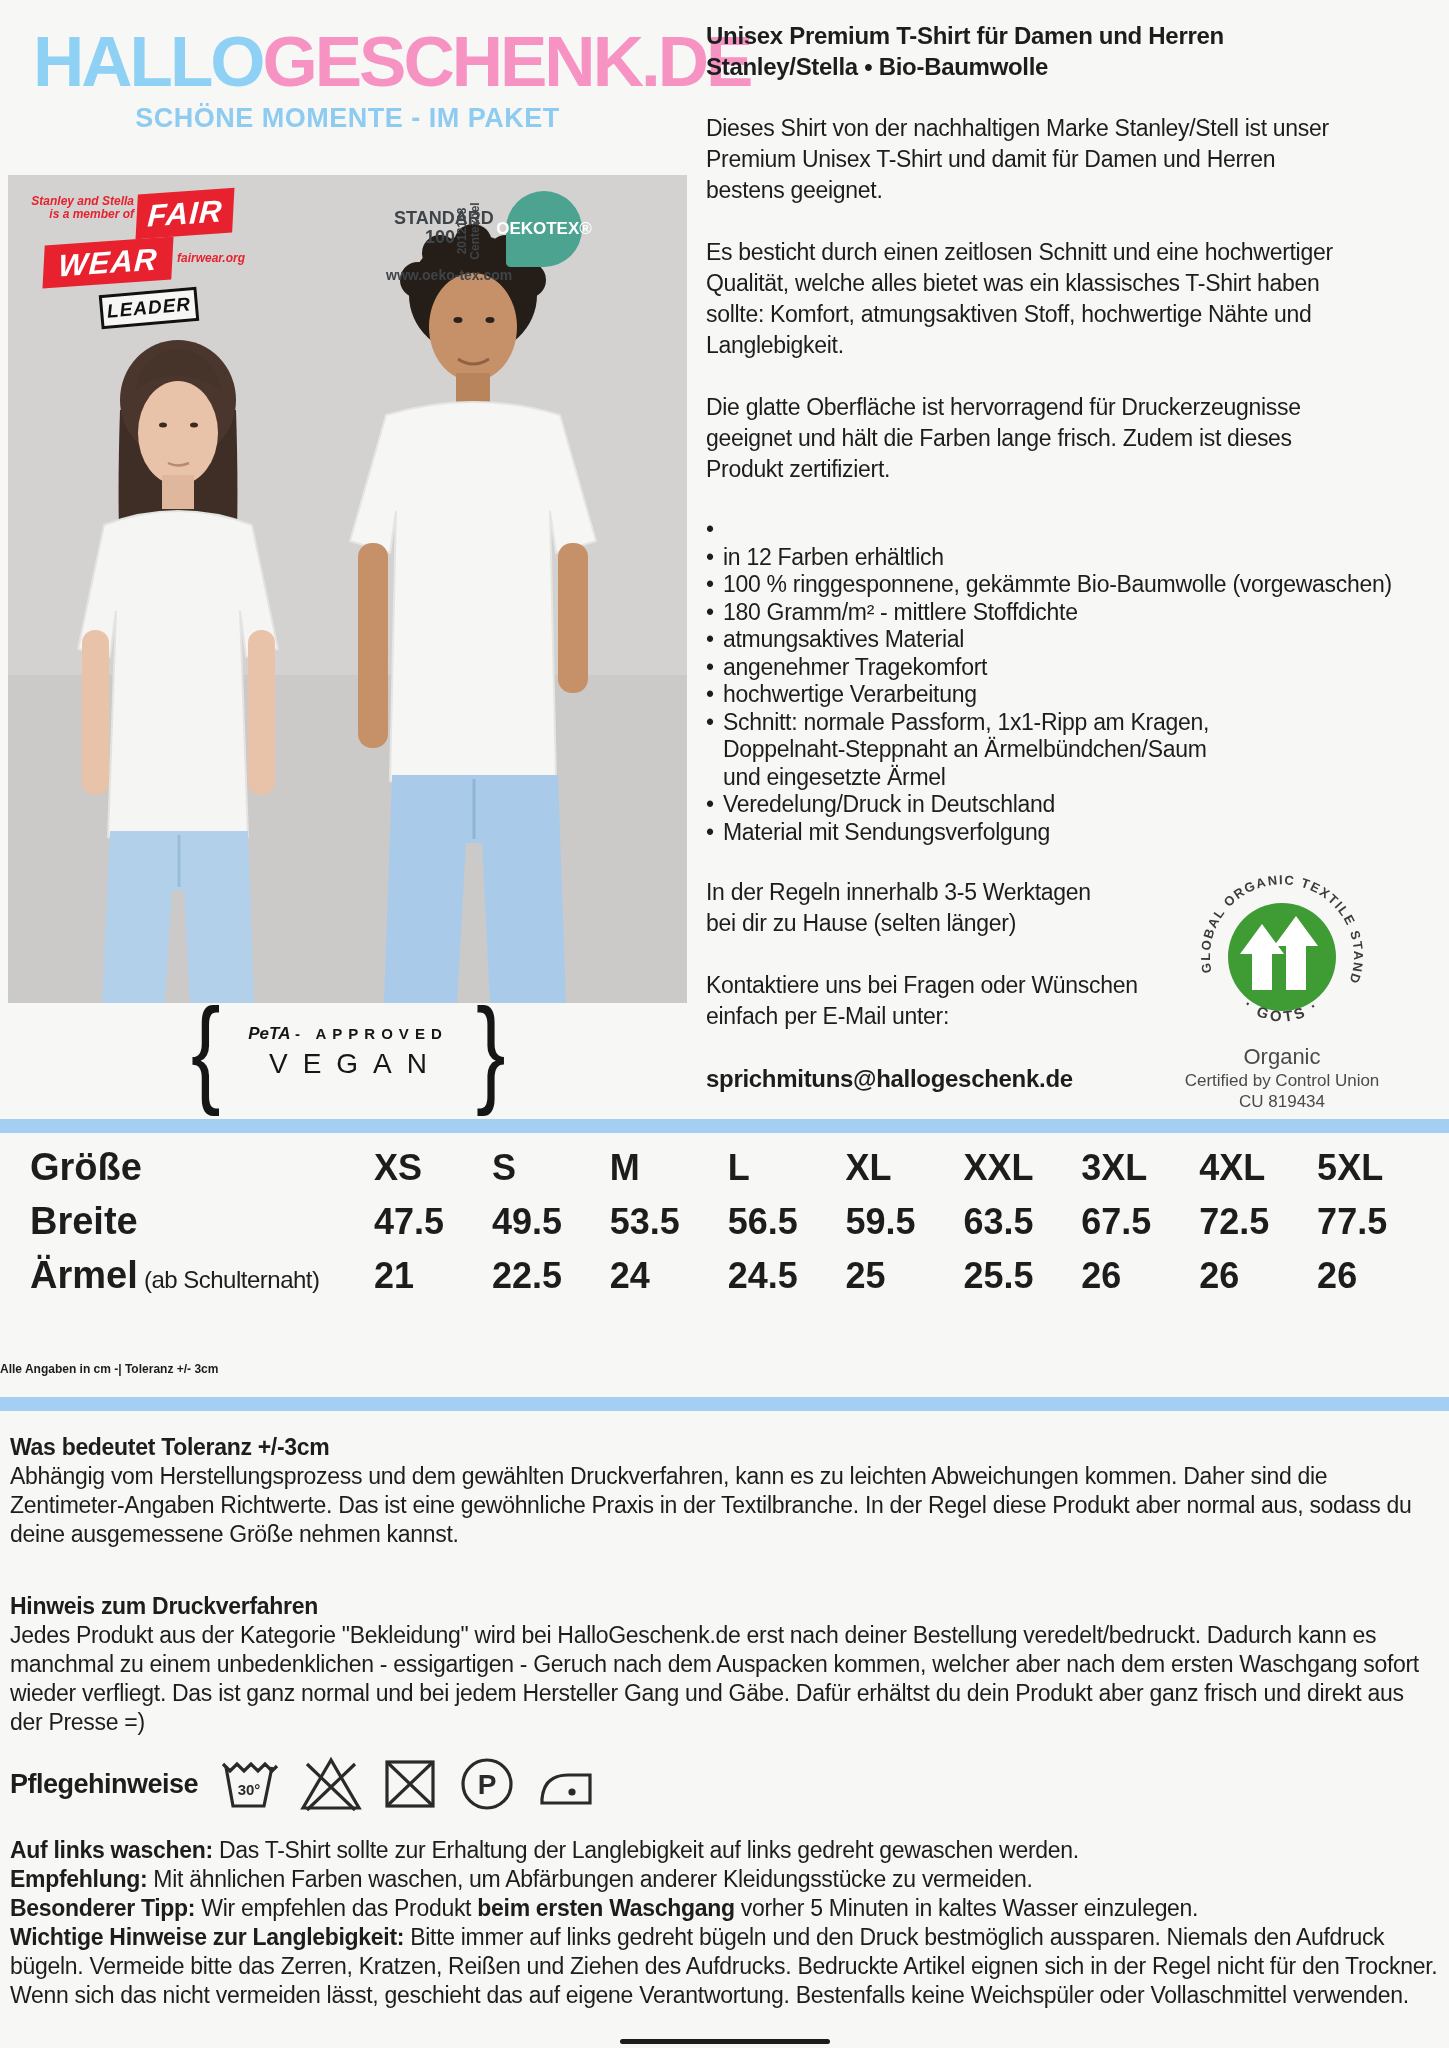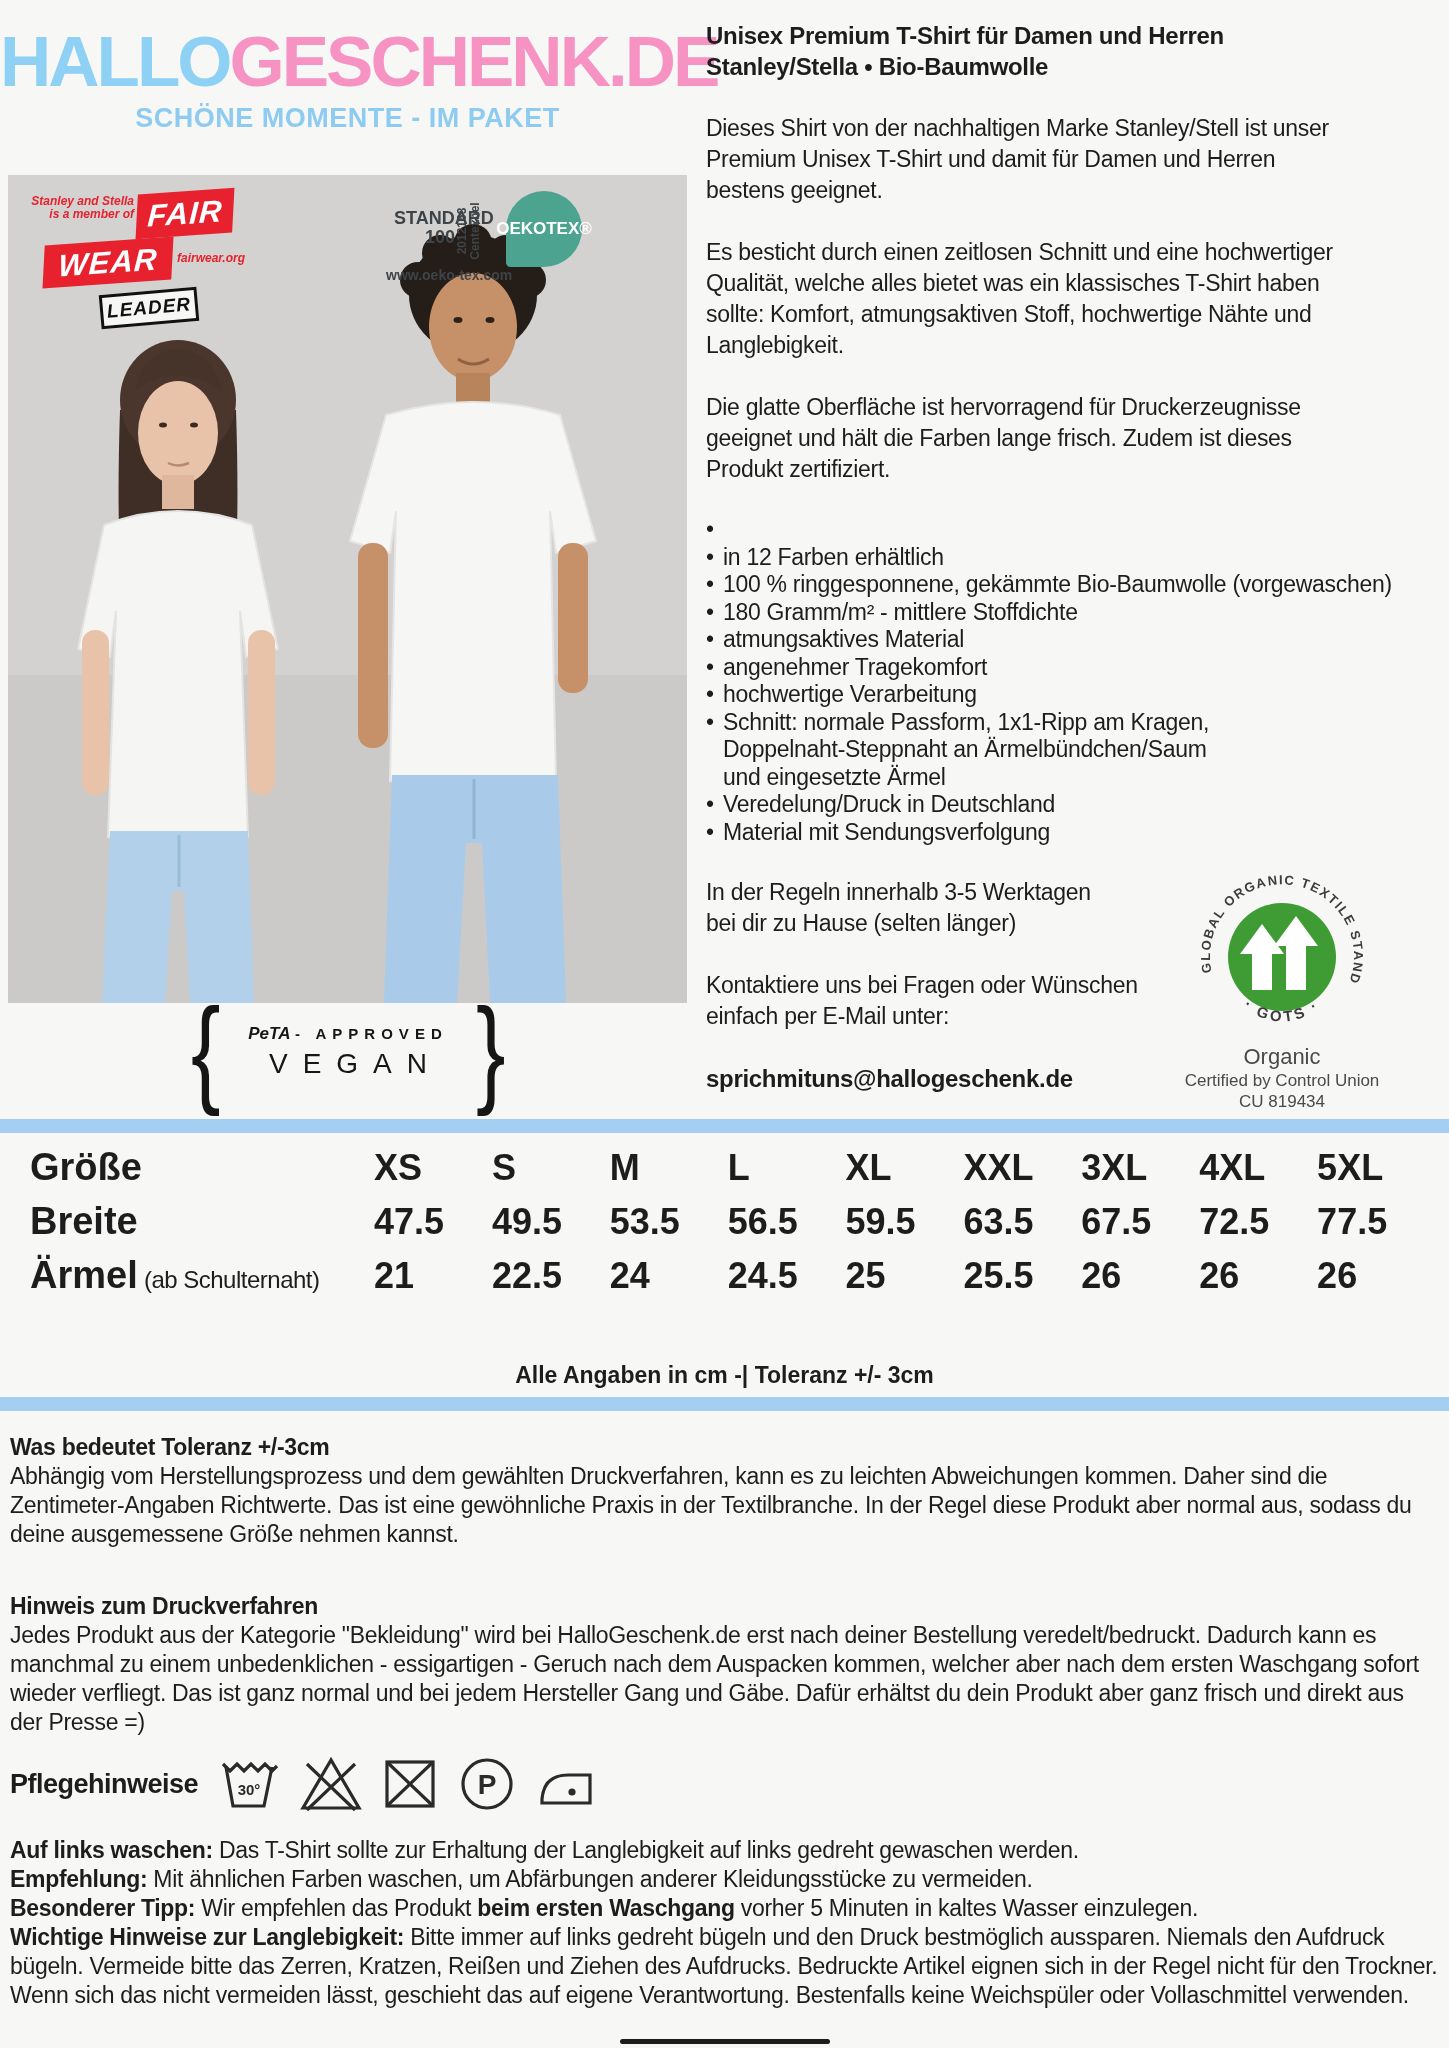"HALLO" .brand-hallo { padding-left: none -> 33px }
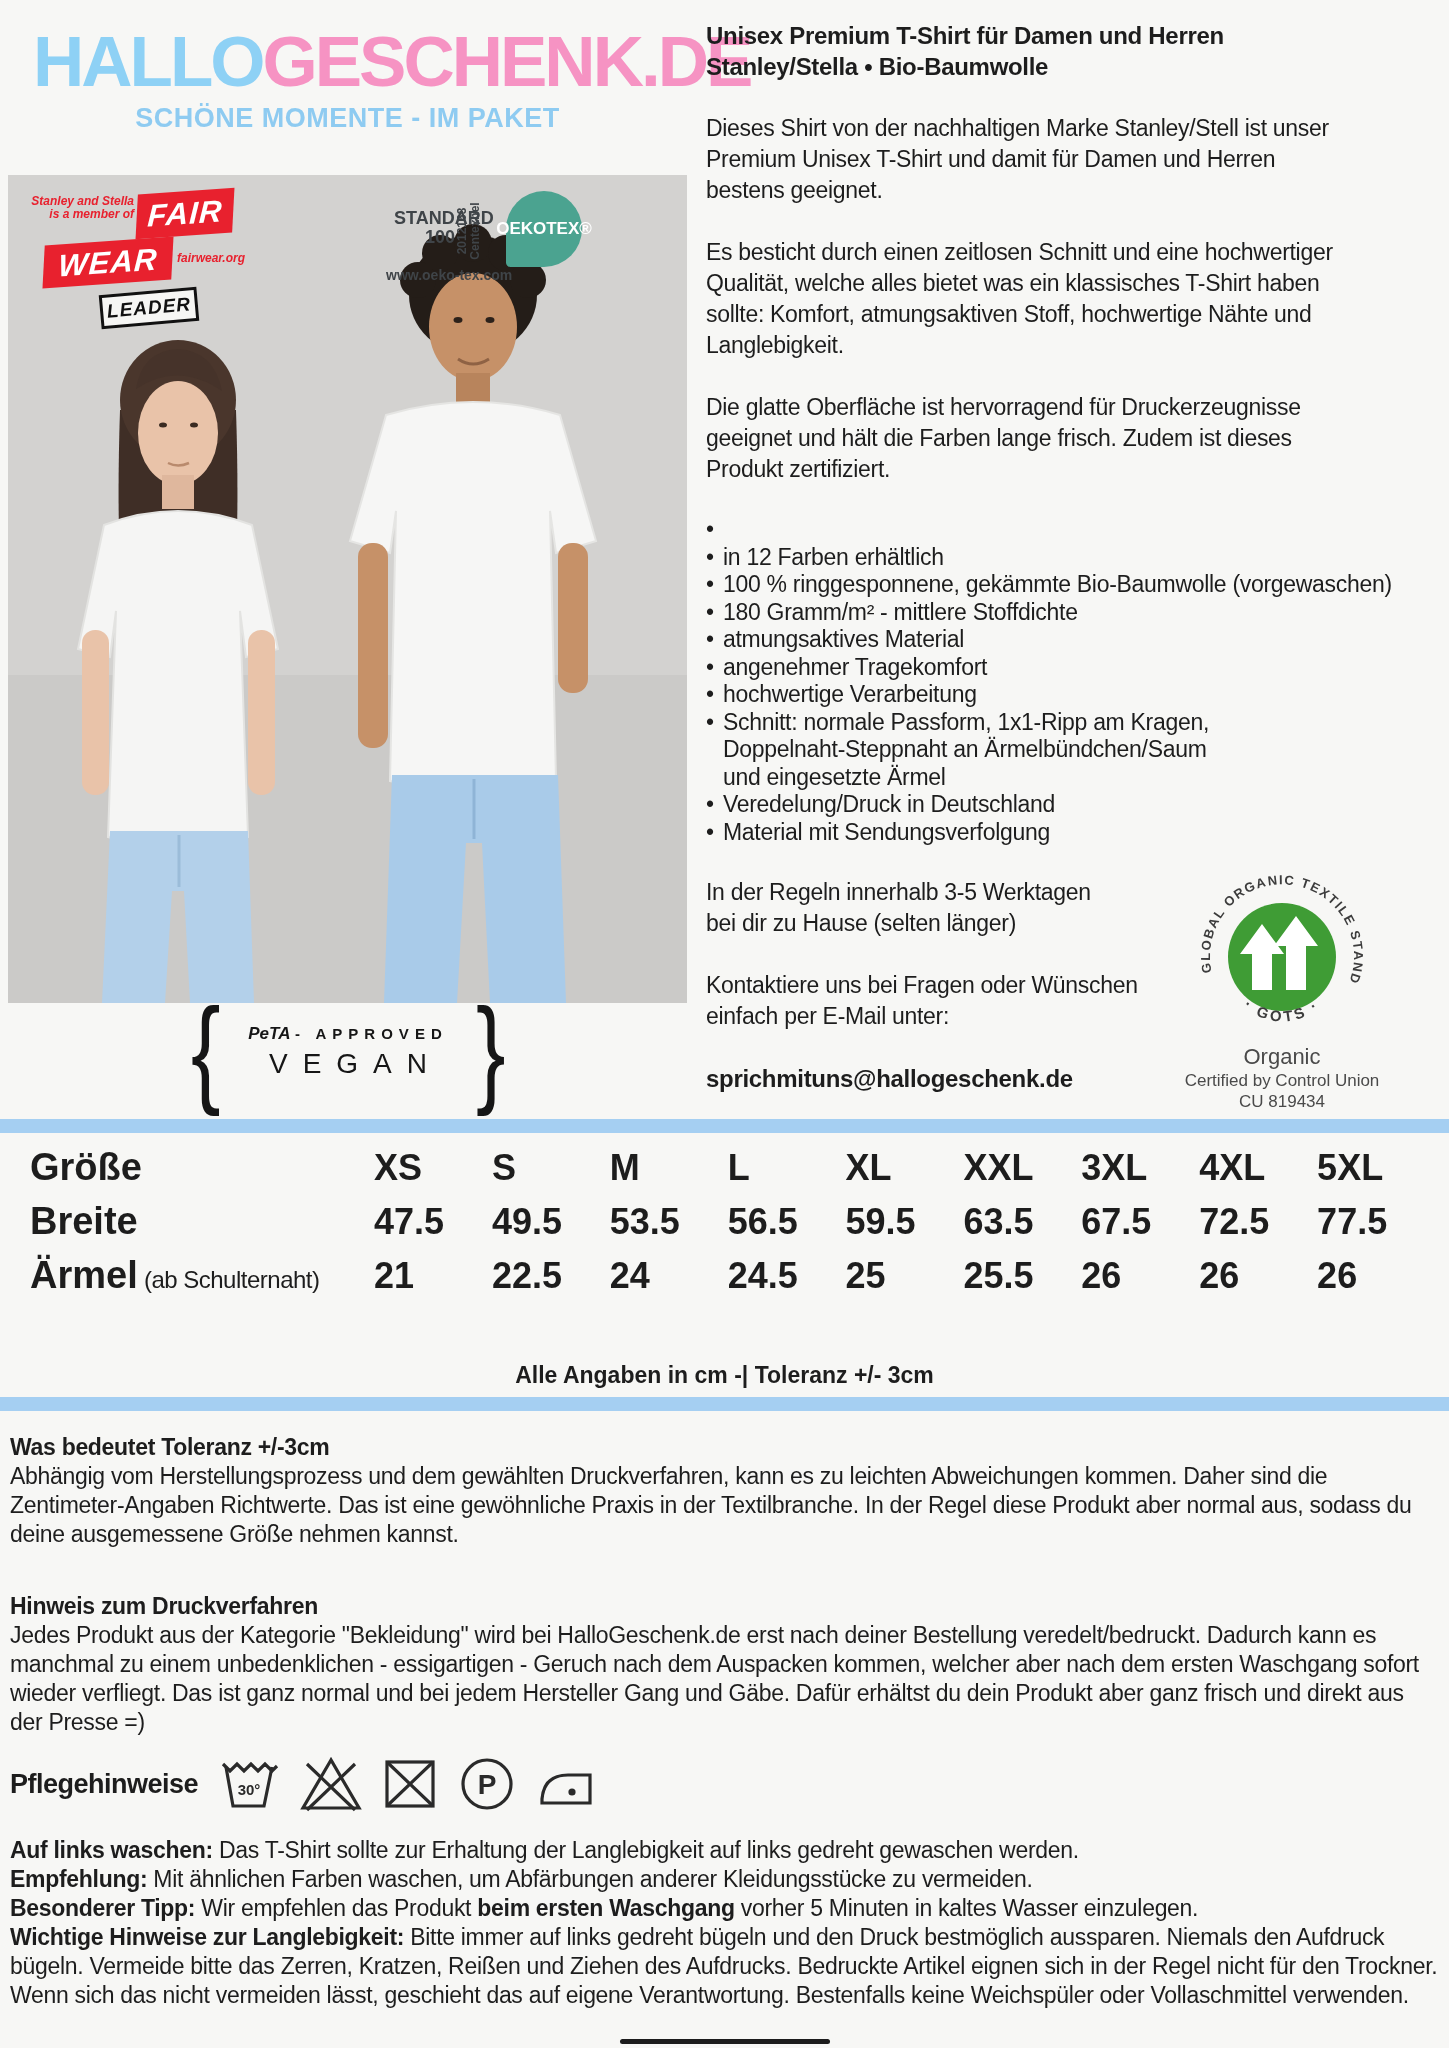"Alle Angaben in cm -|" .size-note { font-size: 23px -> 12px; text-align: center -> none }
